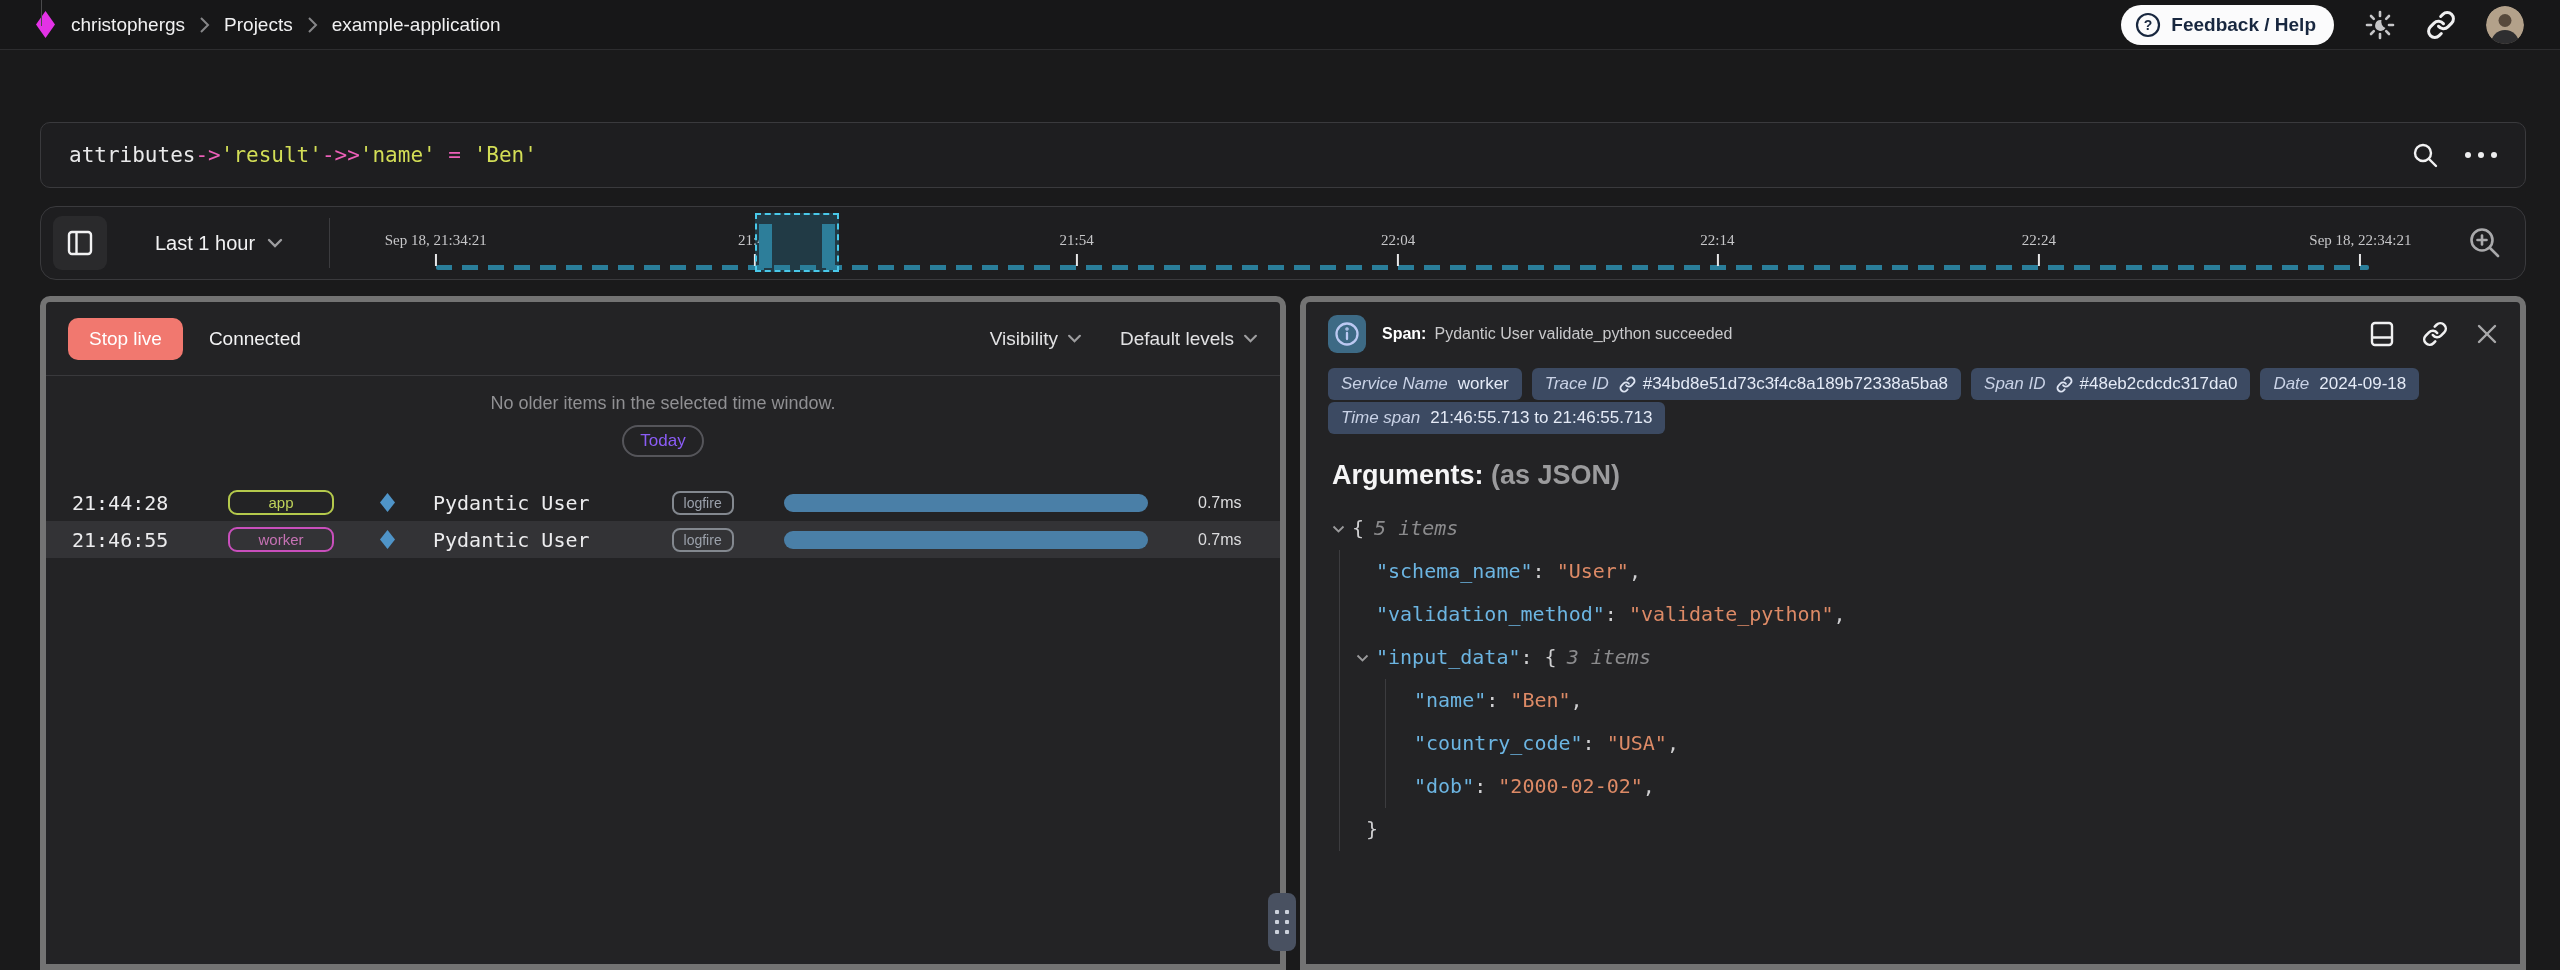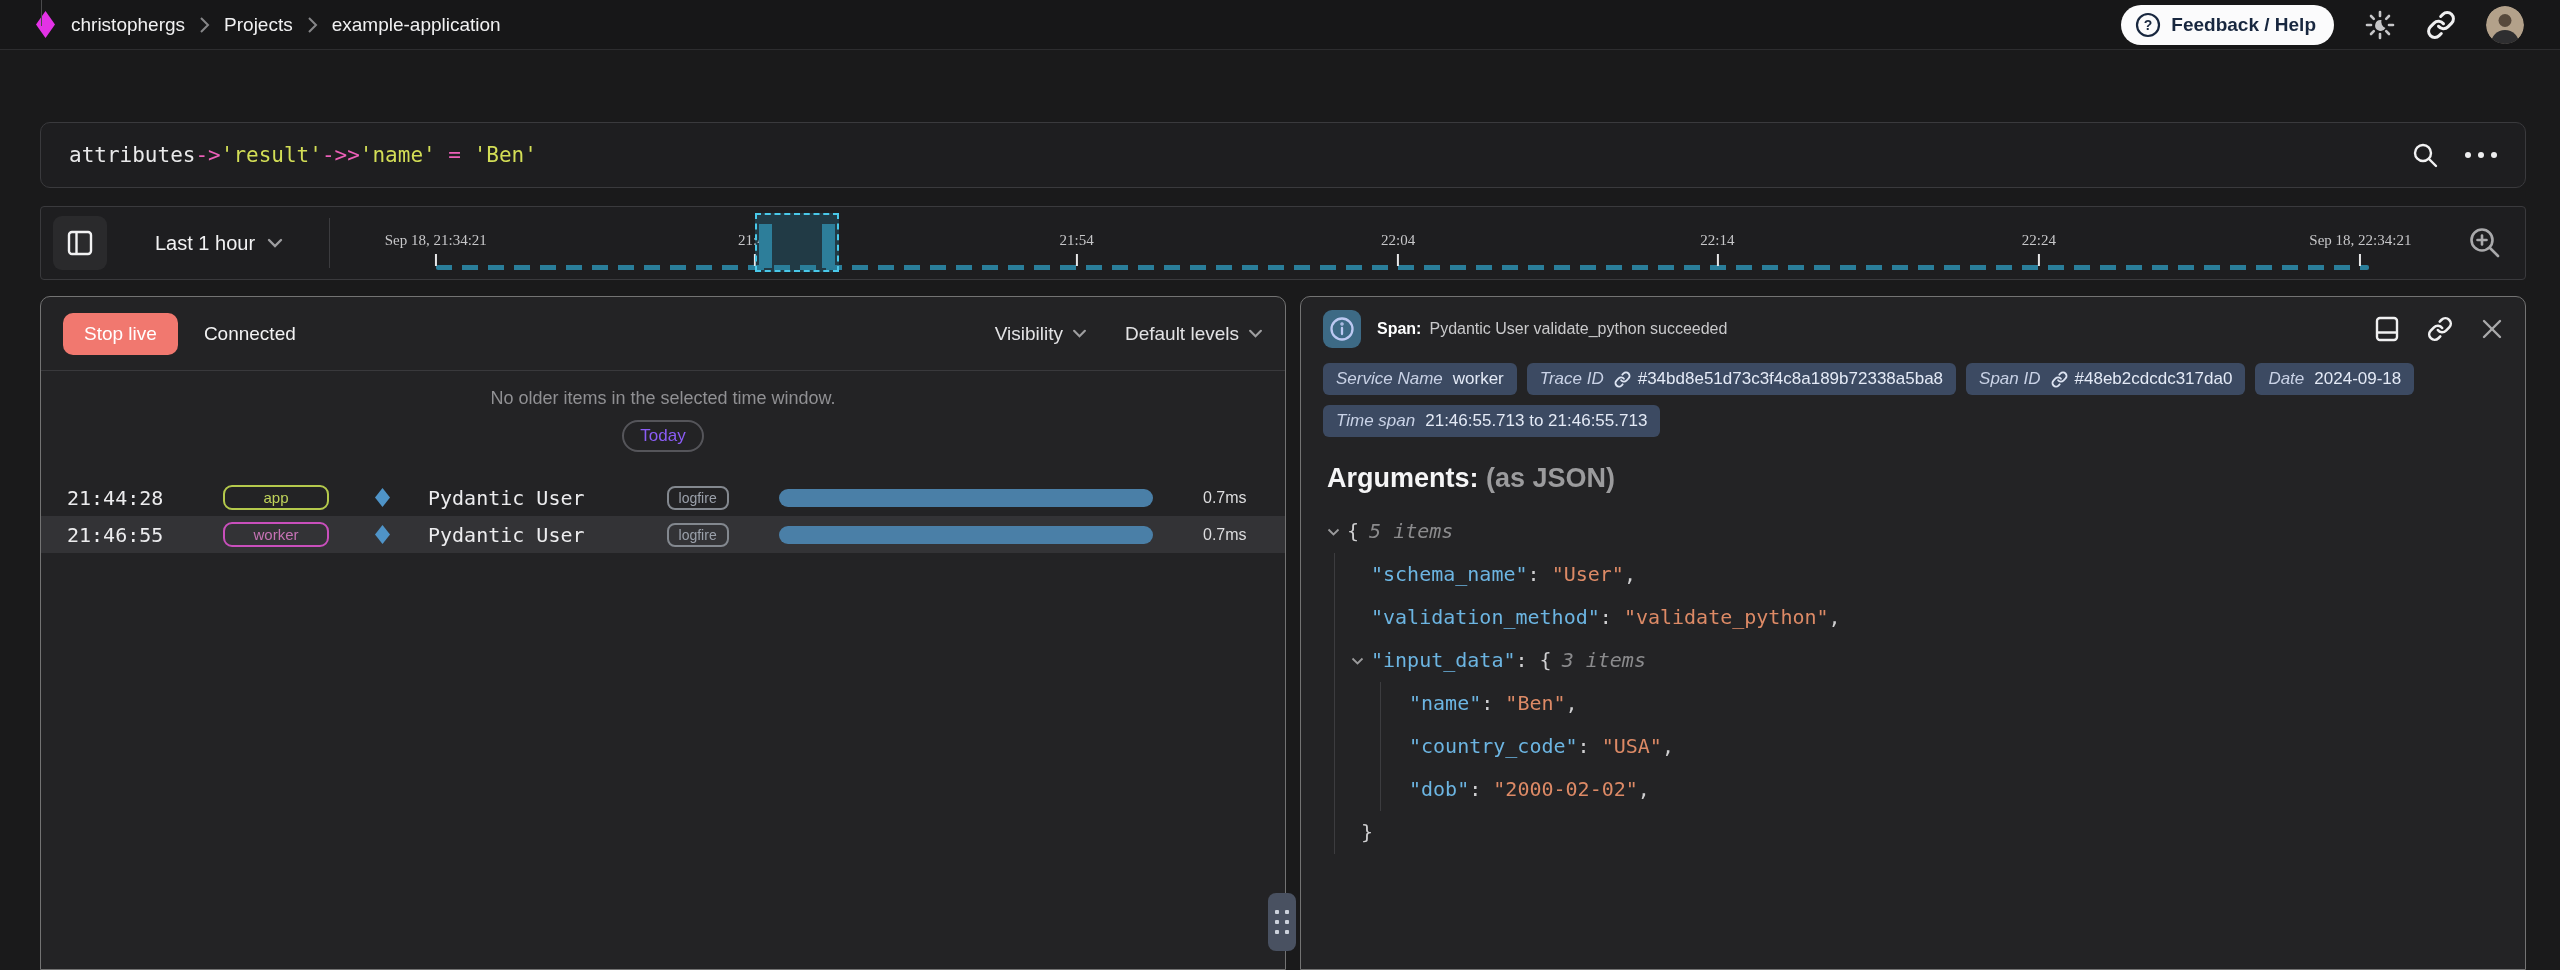"Last 1 hour" .time-bar { border-radius: 4px -> 16px }
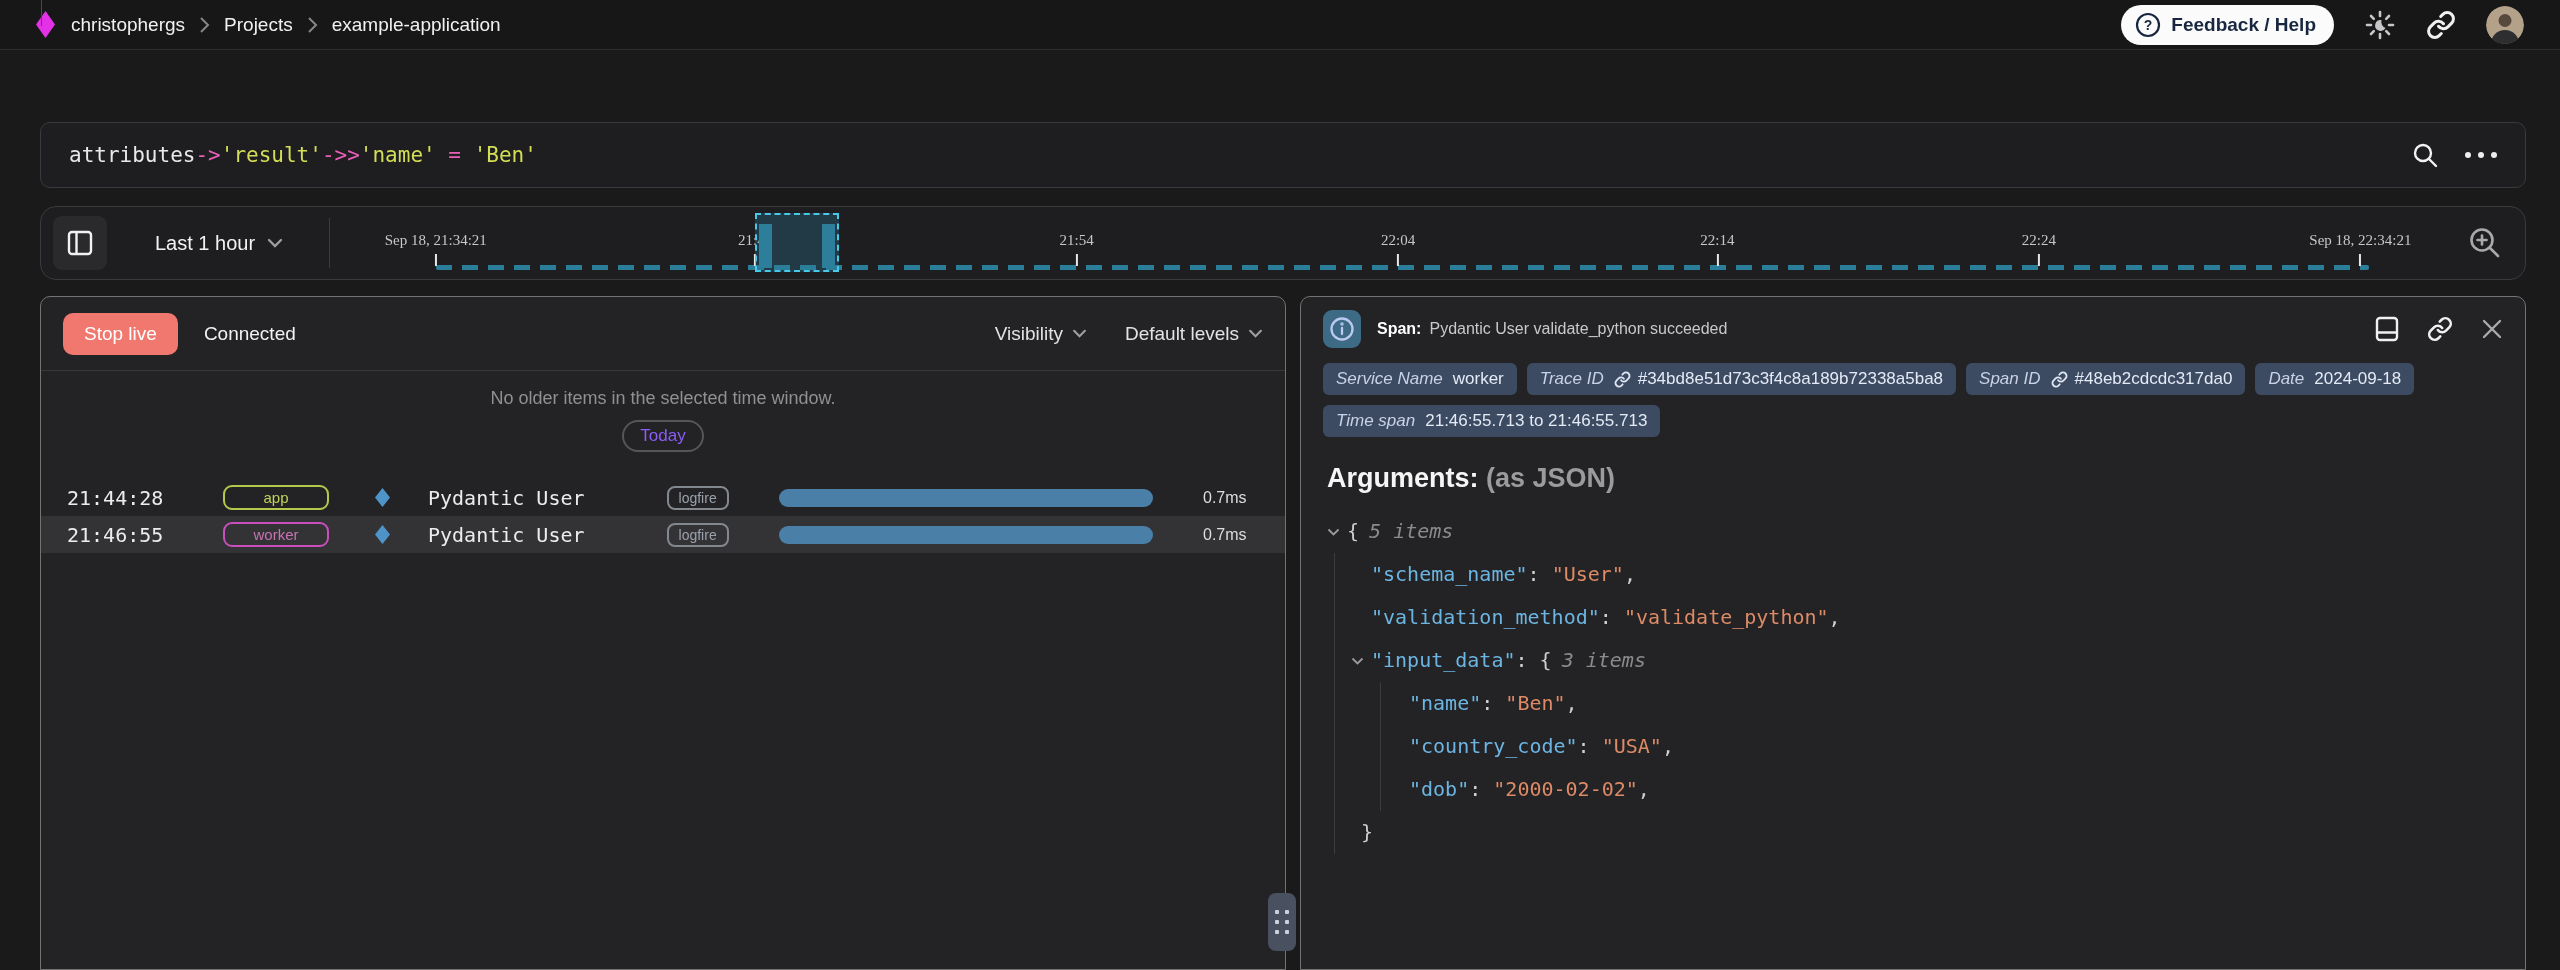"Stop live" .panel { border: 1px solid #737373 -> 6px solid #737373 }
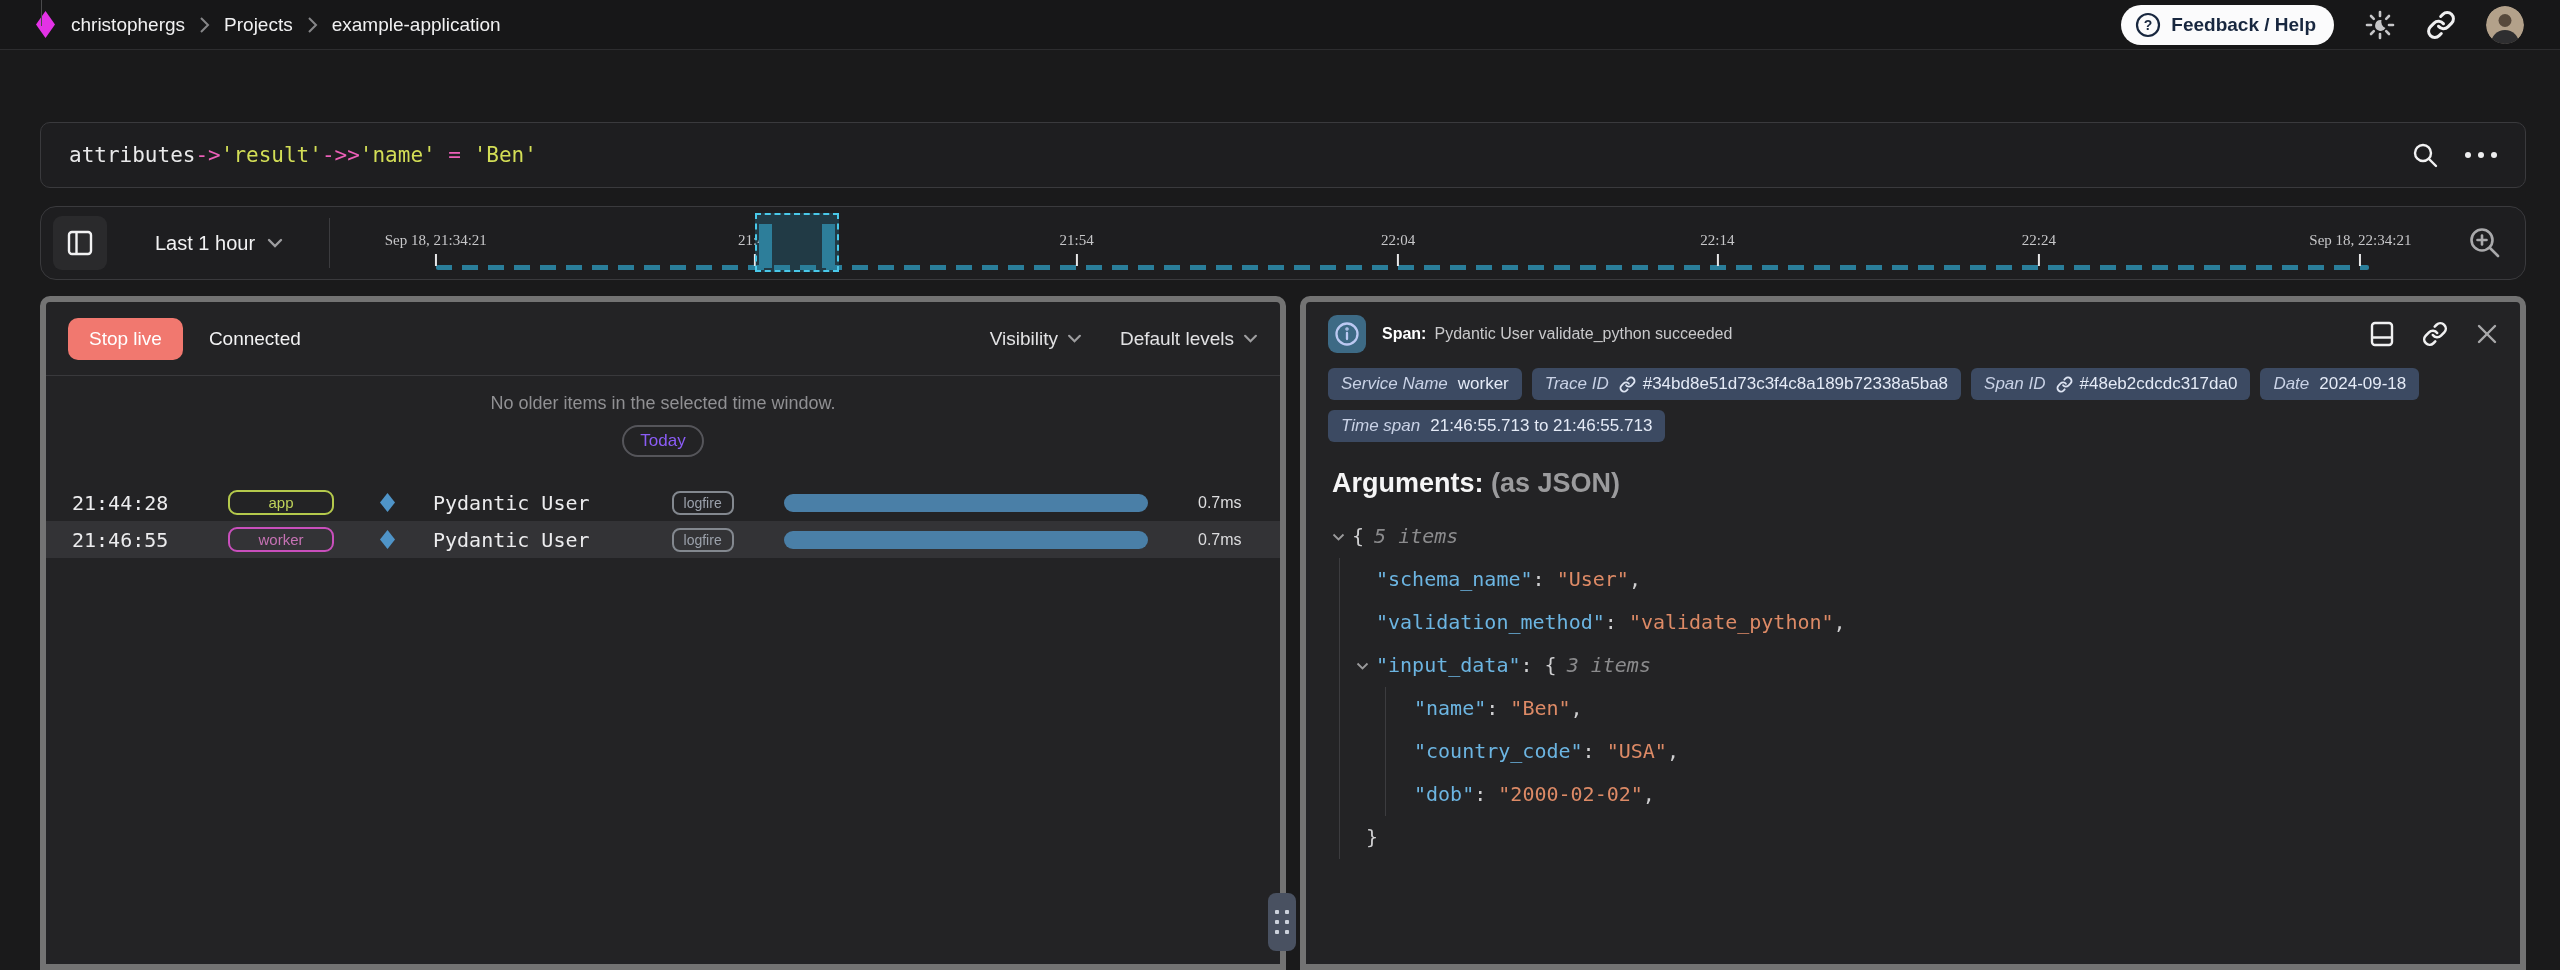"Service Name" .attr-badges { gap: 10px 10px -> 2px 10px }
